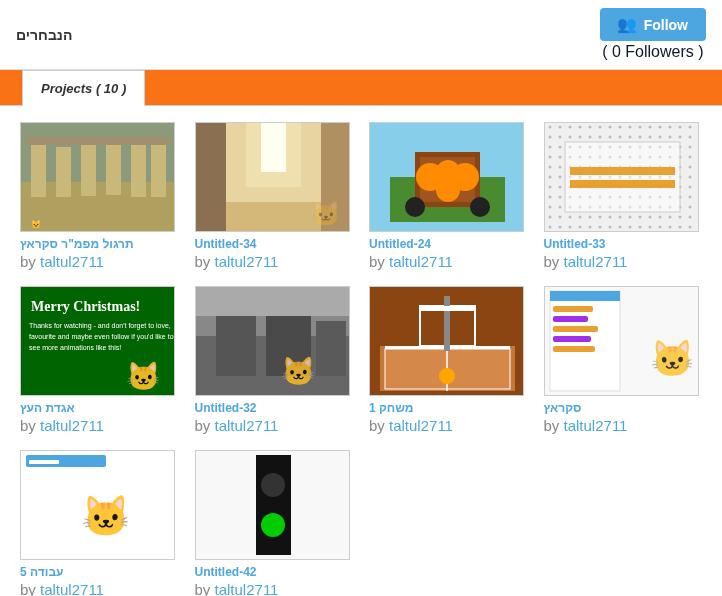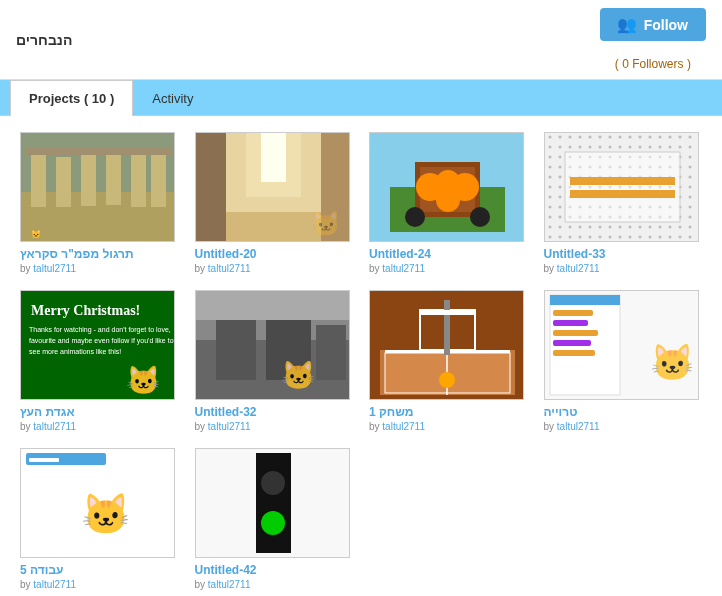"( 0 Followers )" .followers-text { color: #a16207 -> #0f172a; font-size: 12px -> 16px; margin-top: 16px -> 2px }
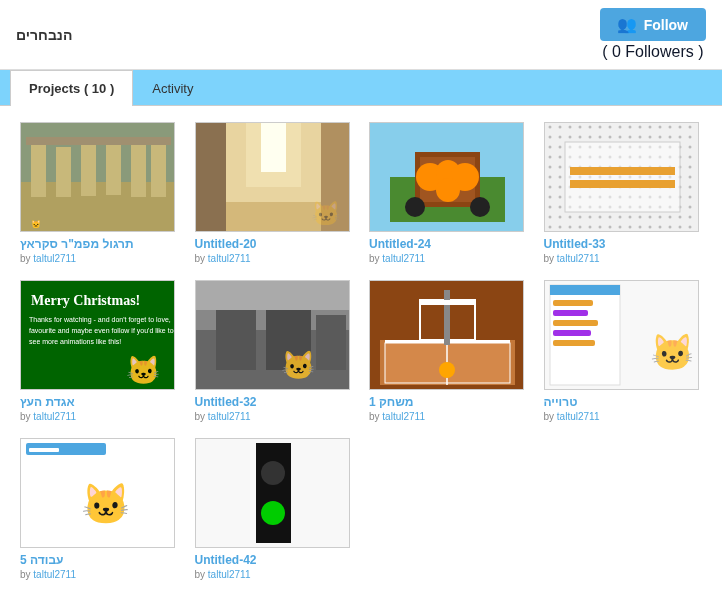"Projects ( 10 )" .tabs { background: #7dd3fc -> #f97316; font-style: none -> italic; padding: 0 10px -> 0 22px }
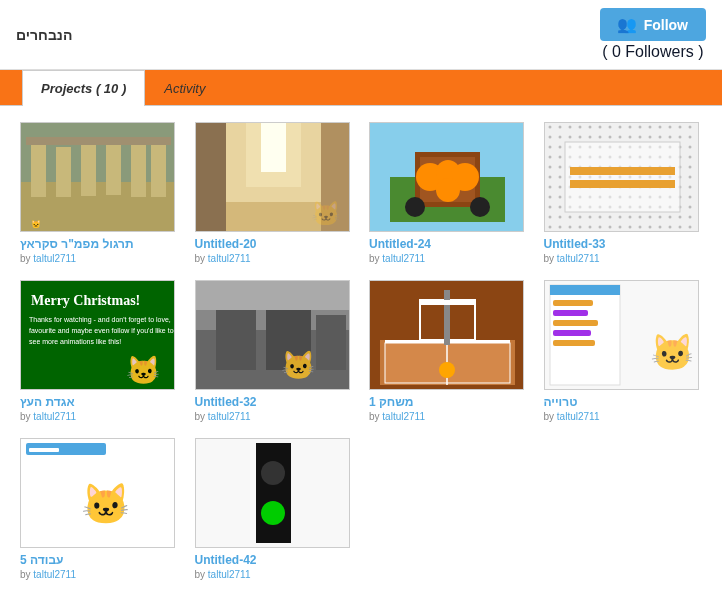"Activity" div.tab { html: <div>Activity</div> -> none }
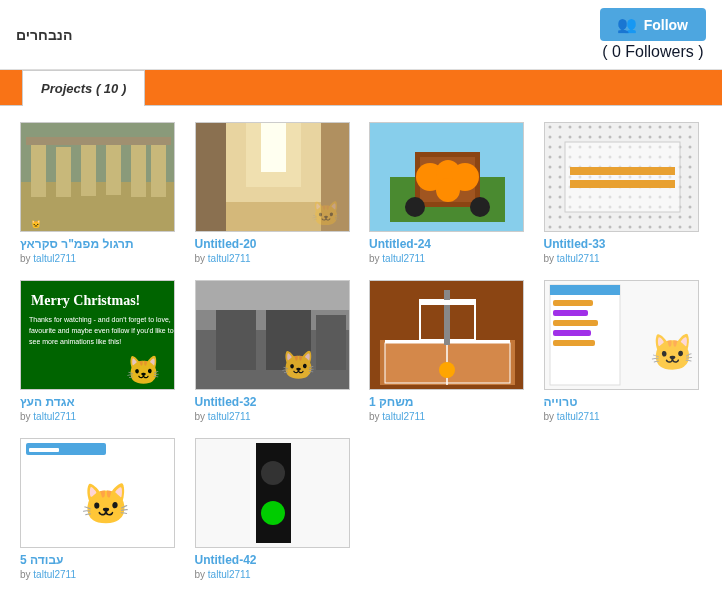"Untitled-20" a.project-title { text: Untitled-20 -> Untitled-34 }
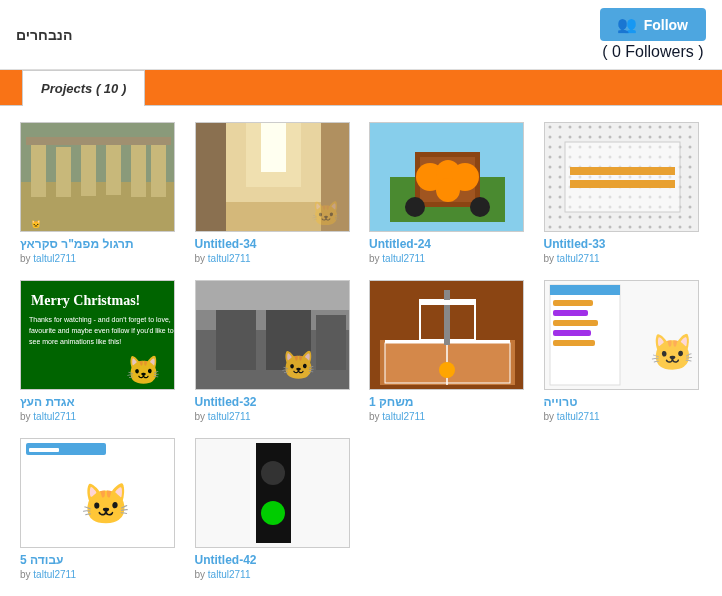"by taltul2711" .project-by { font-size: 10px -> 15px }
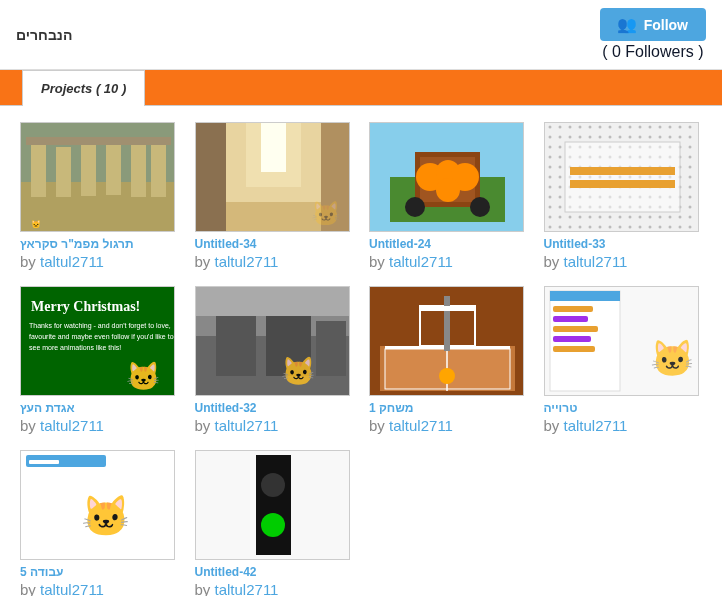"טרוייה" a.project-title { text: טרוייה -> סקראץ }
